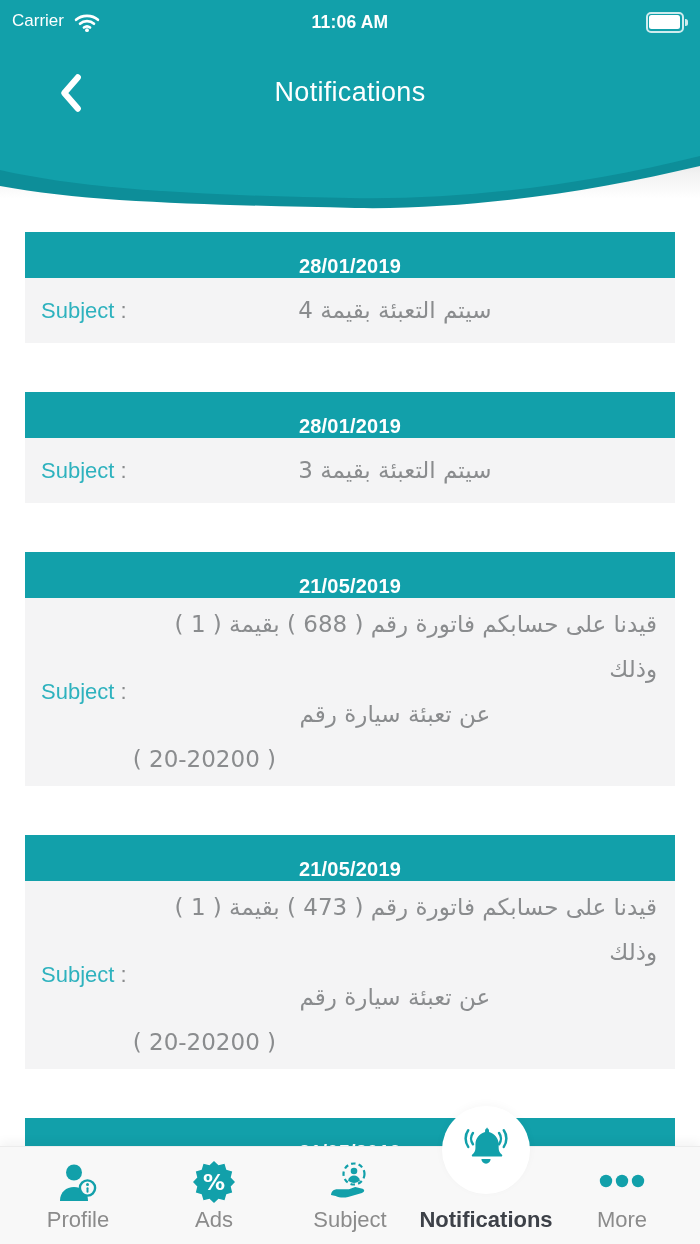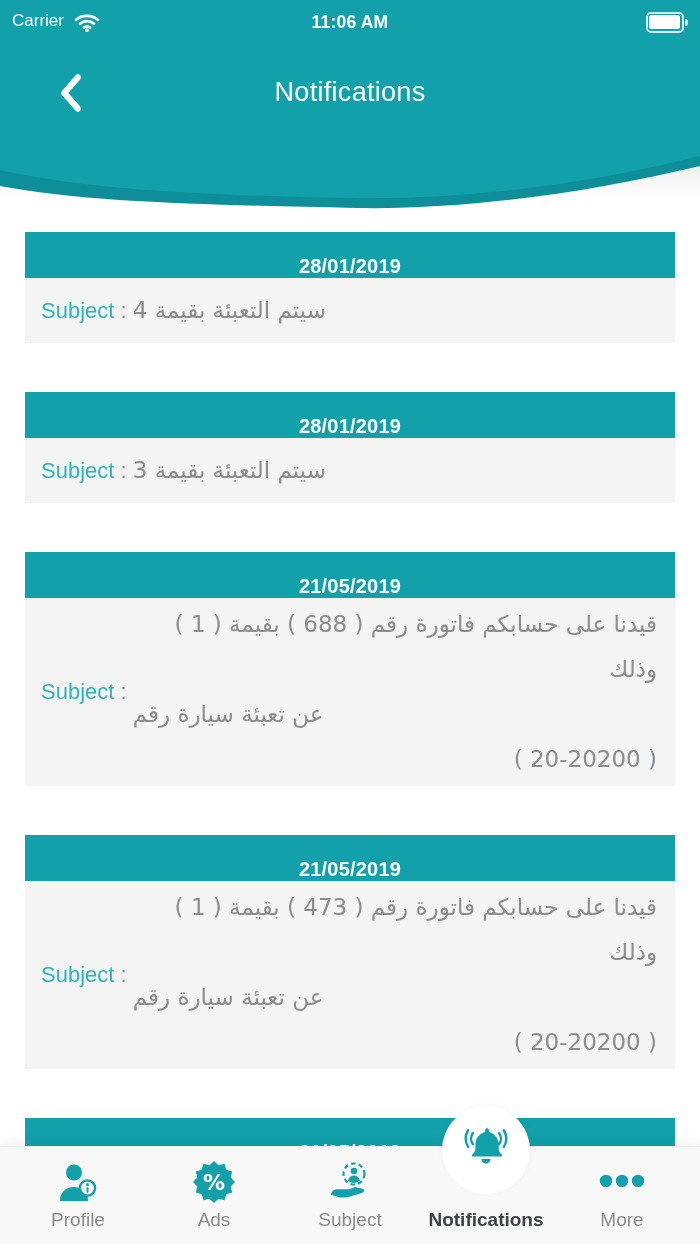"سيتم التعبئة بقيمة 4" .al-l { text-align: left -> center }
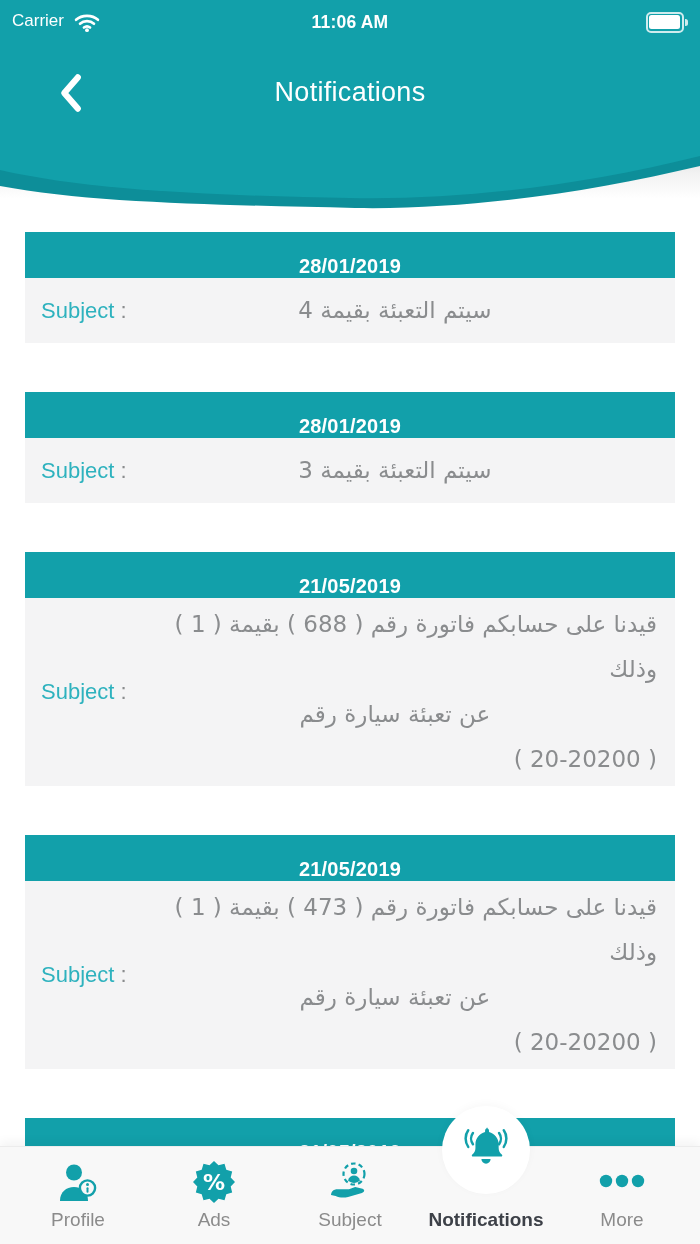"( 20-20200 )" .al-c { text-align: right -> left }
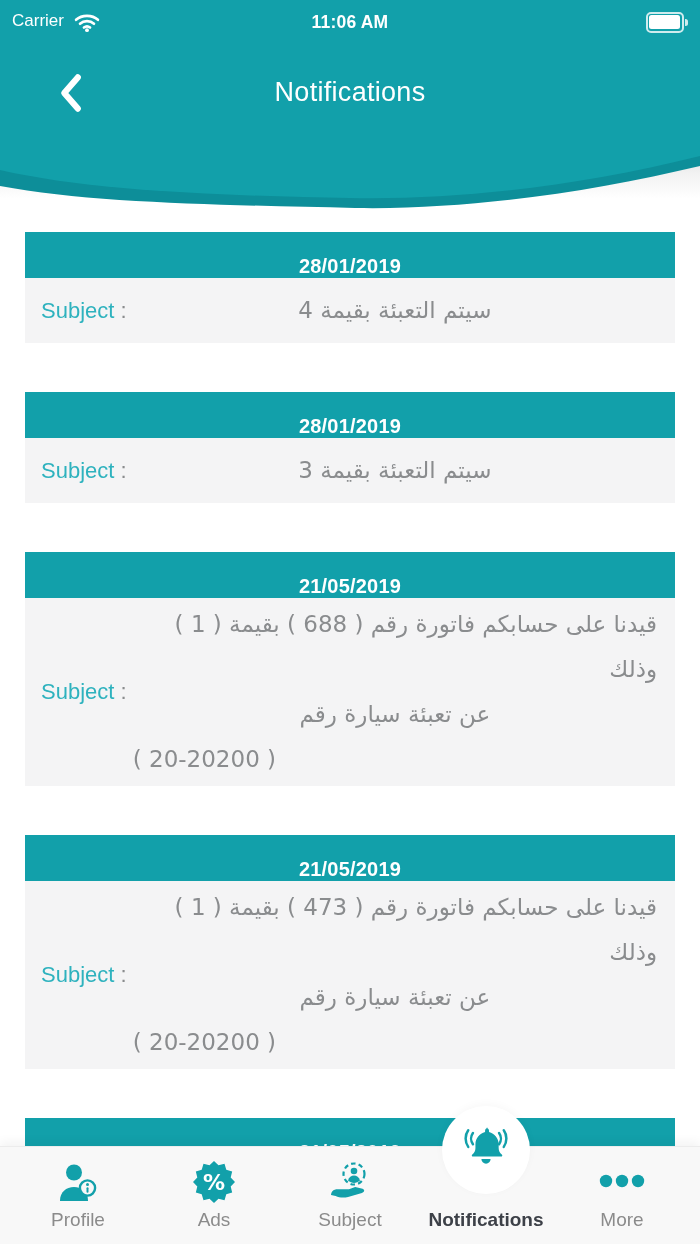"Profile" .tab-label { font-size: 19px -> 22px }
